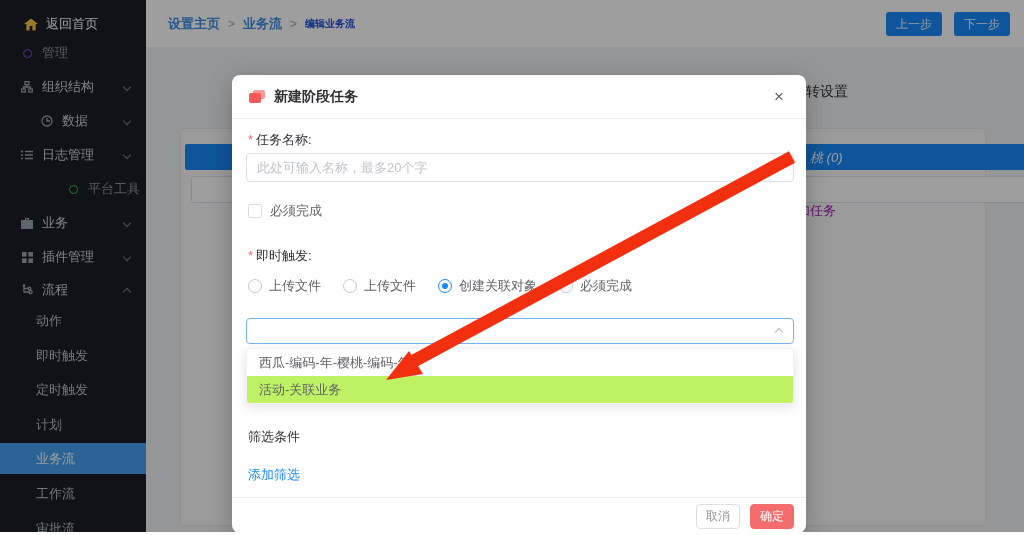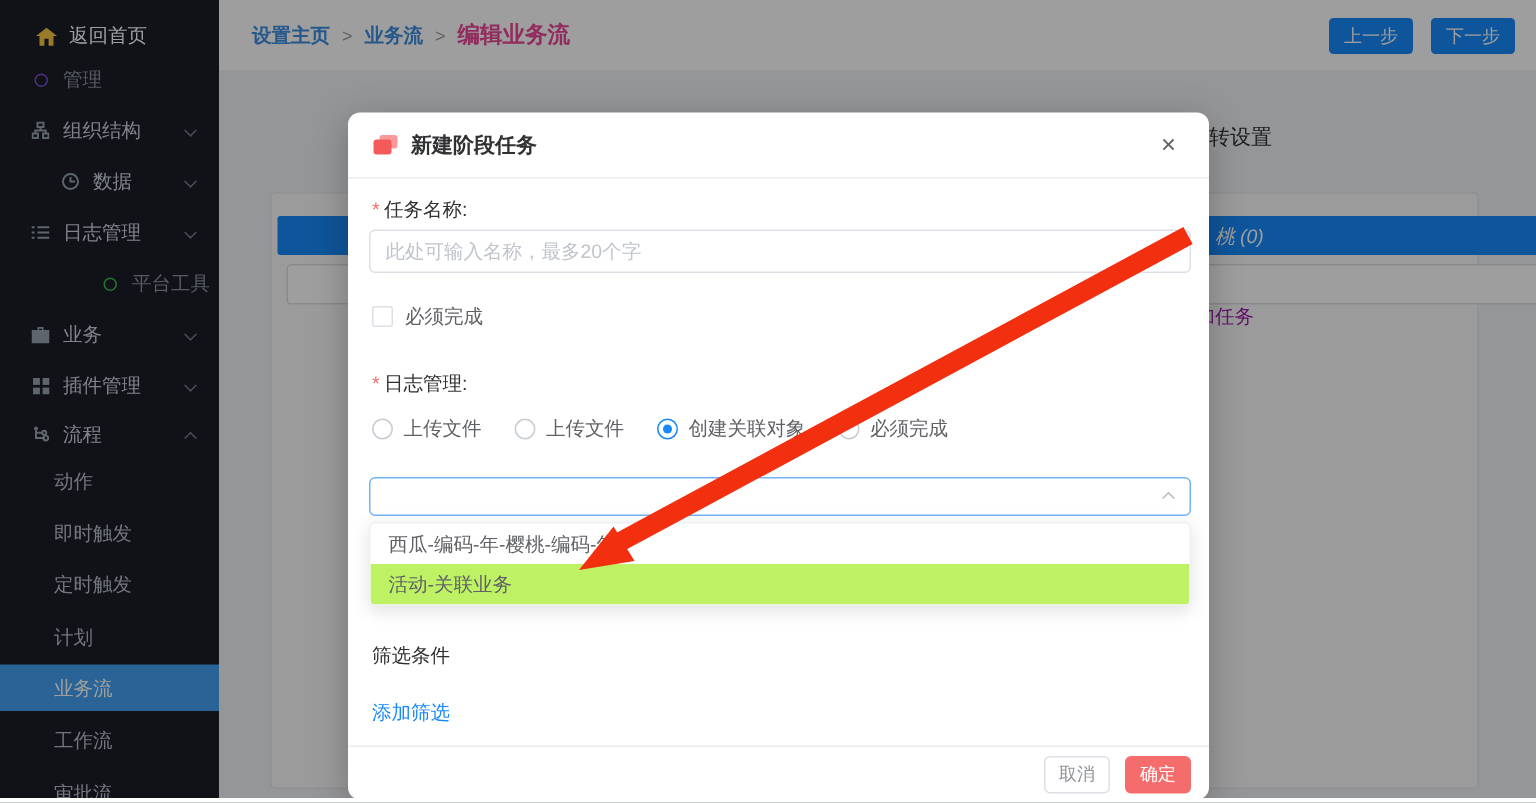"编辑业务流" .crumb-cur { color: #ec4899 -> #1d4ed8; font-size: 15px -> 10px }
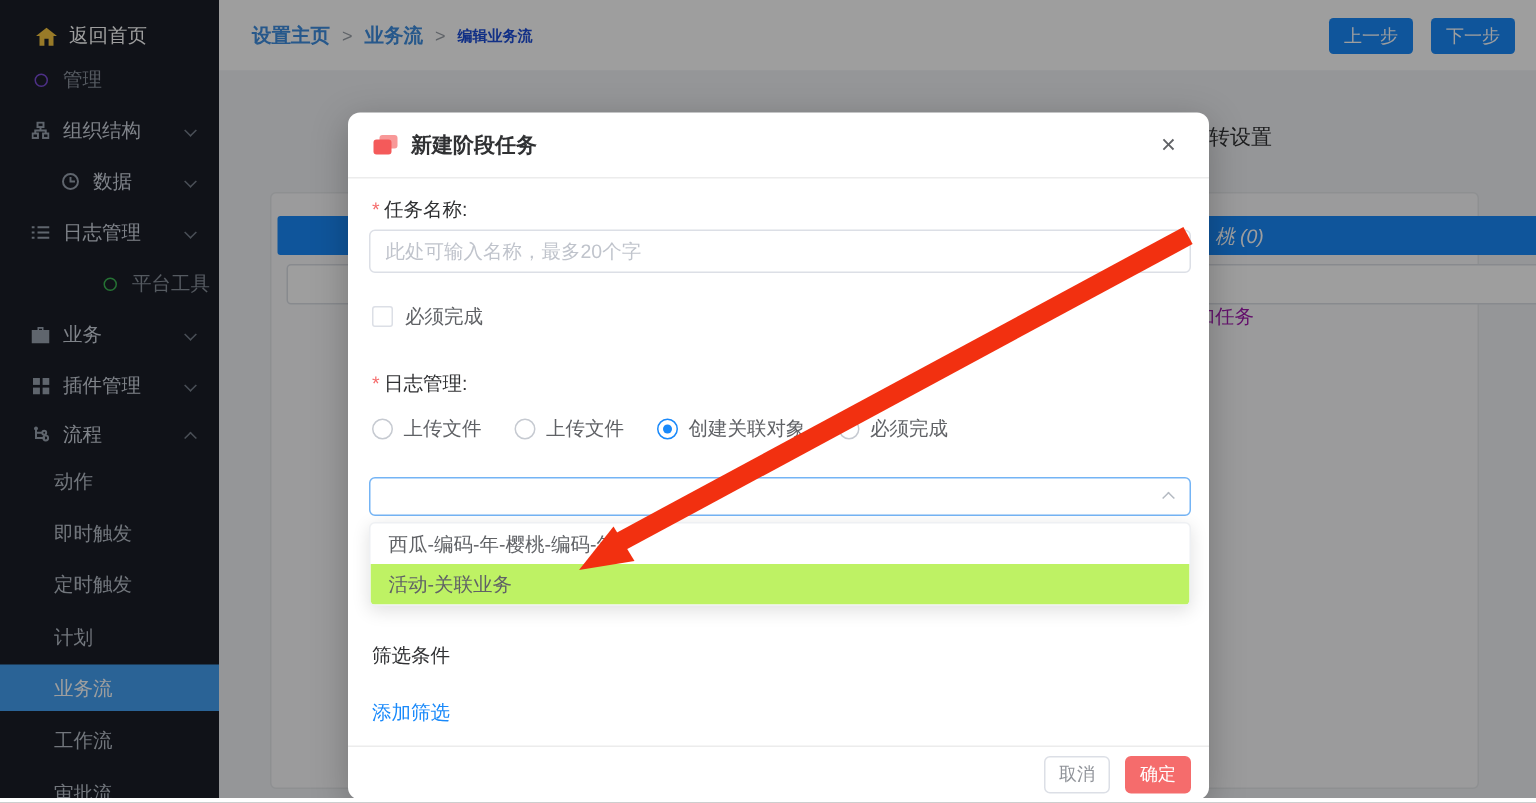"日志管理:" span { text: 日志管理 -> 即时触发 }
